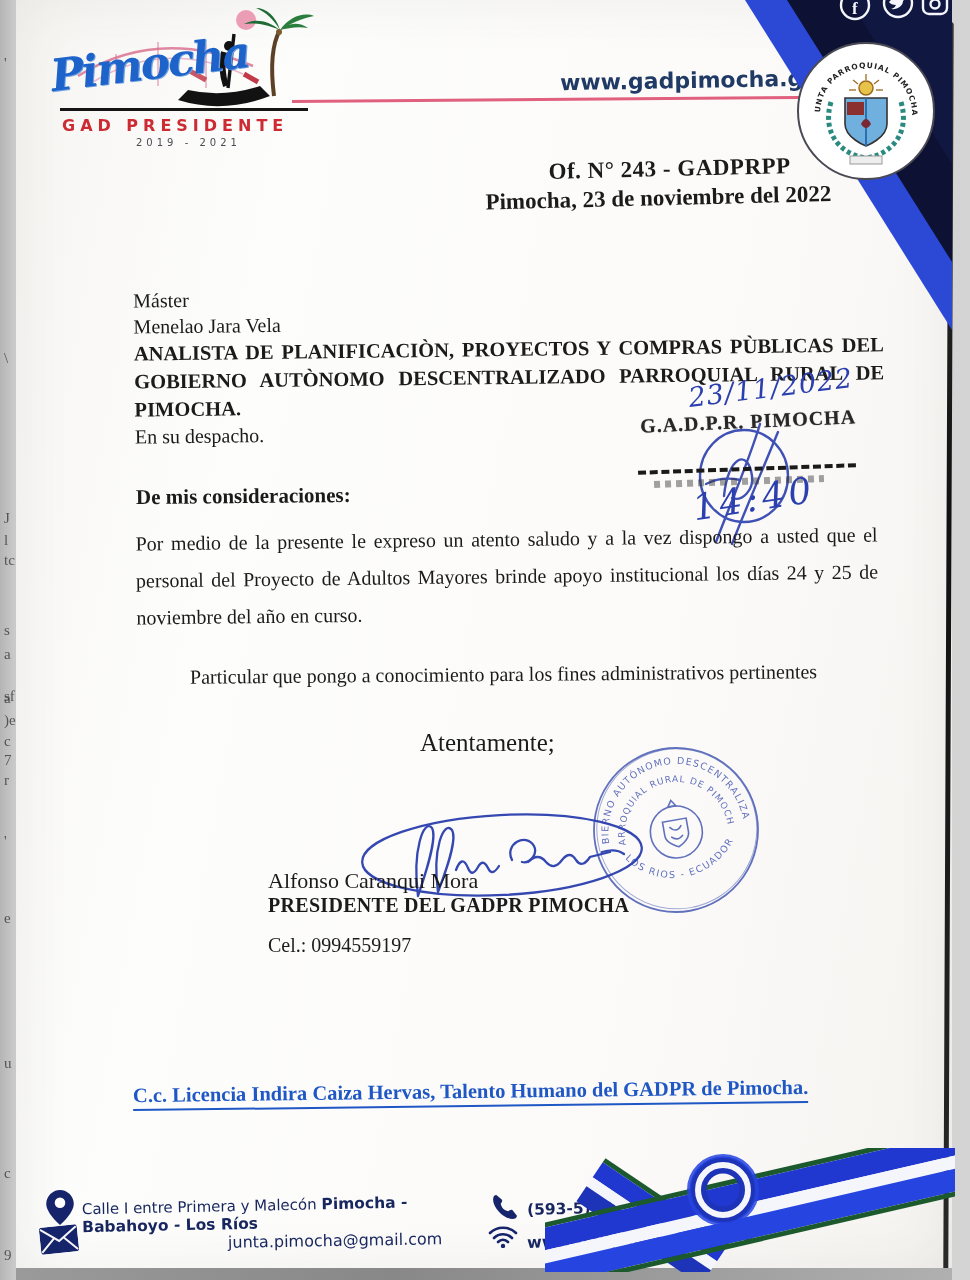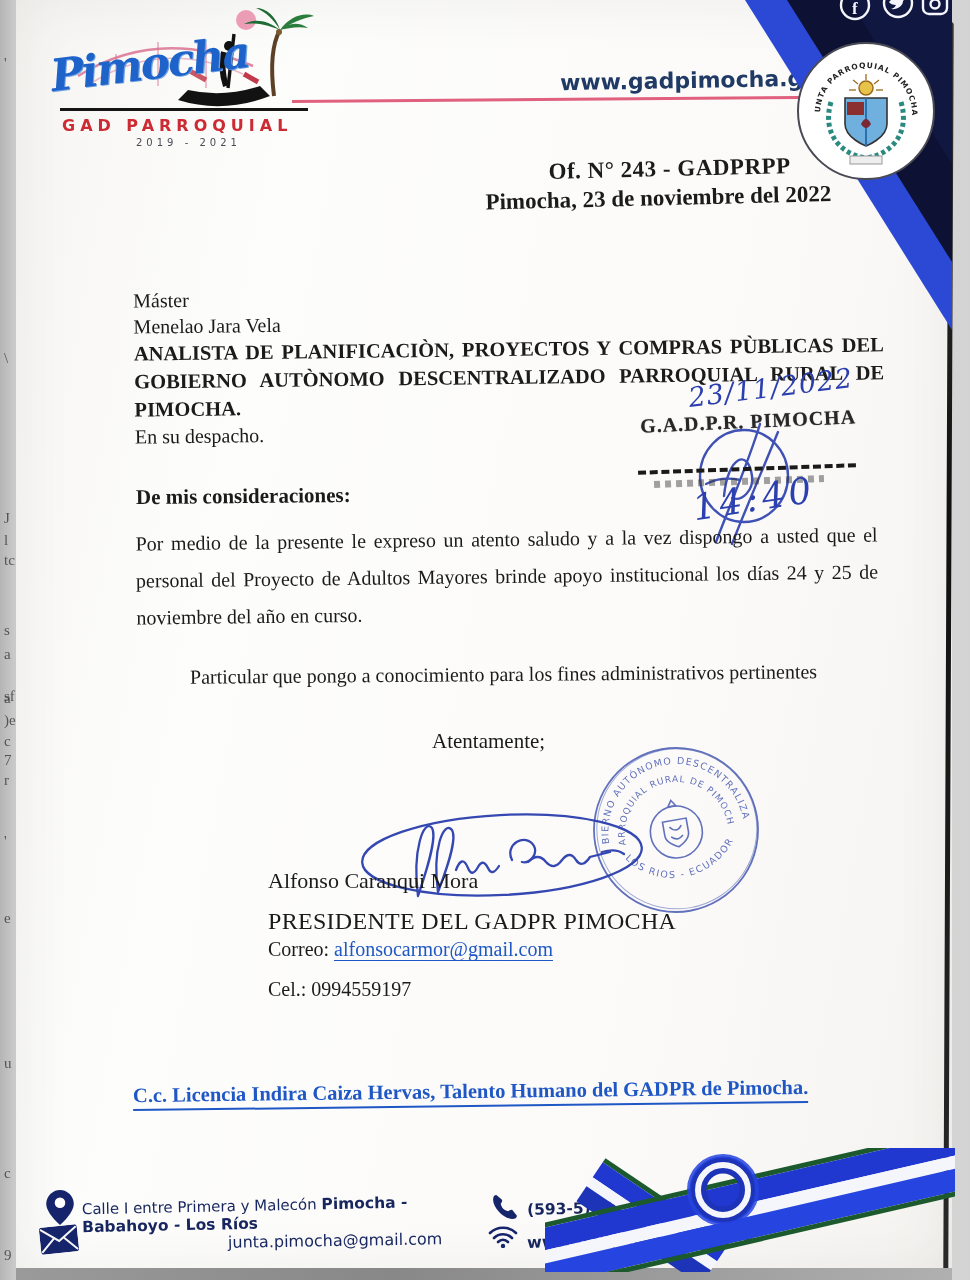"GAD PARROQUIAL" div.logo-org { text: PARROQUIAL -> PRESIDENTE }
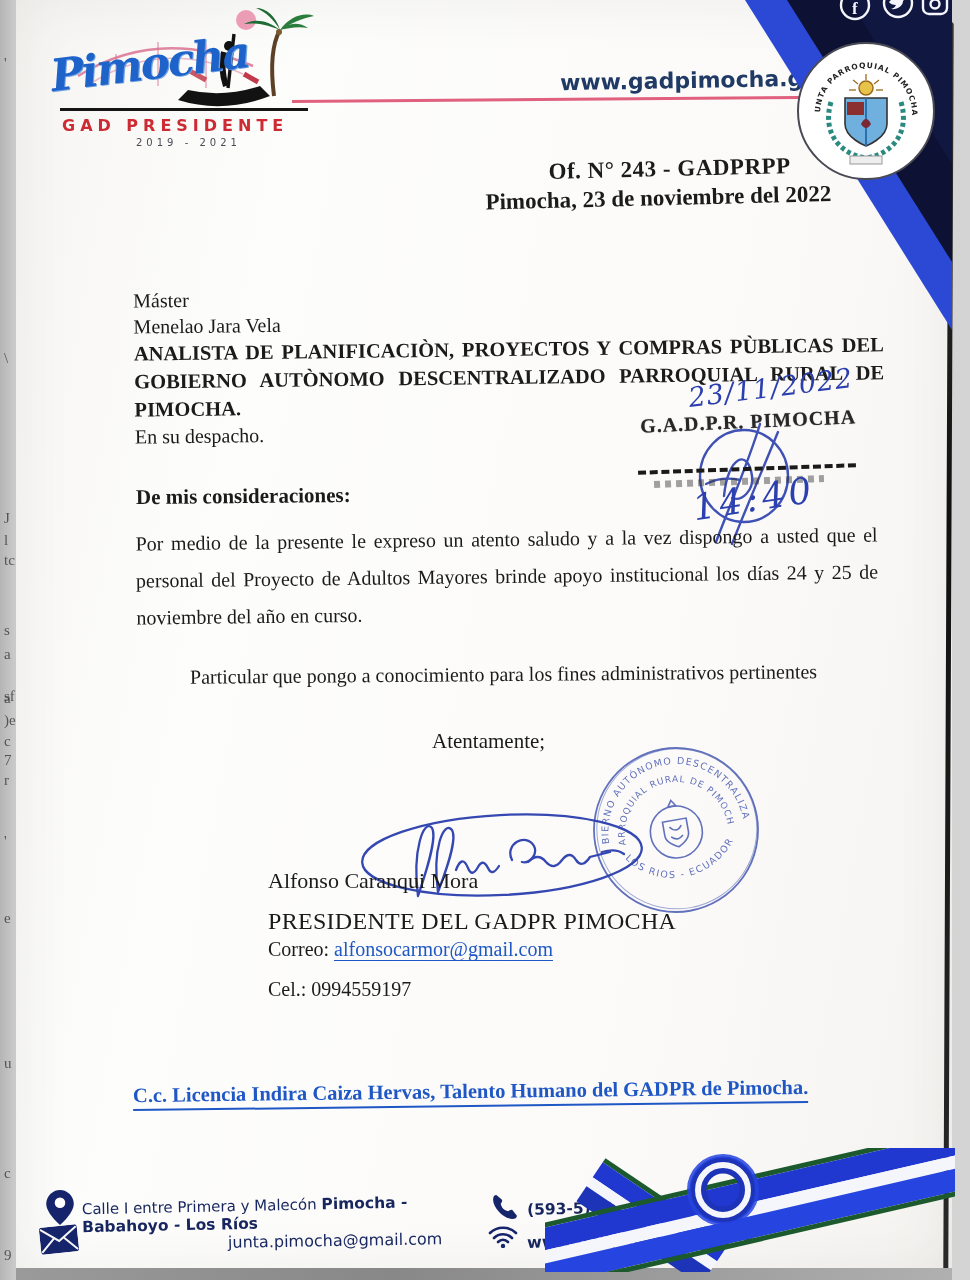"Atentamente;" .valediction { font-size: 21px -> 25px; left: 432px -> 420px }
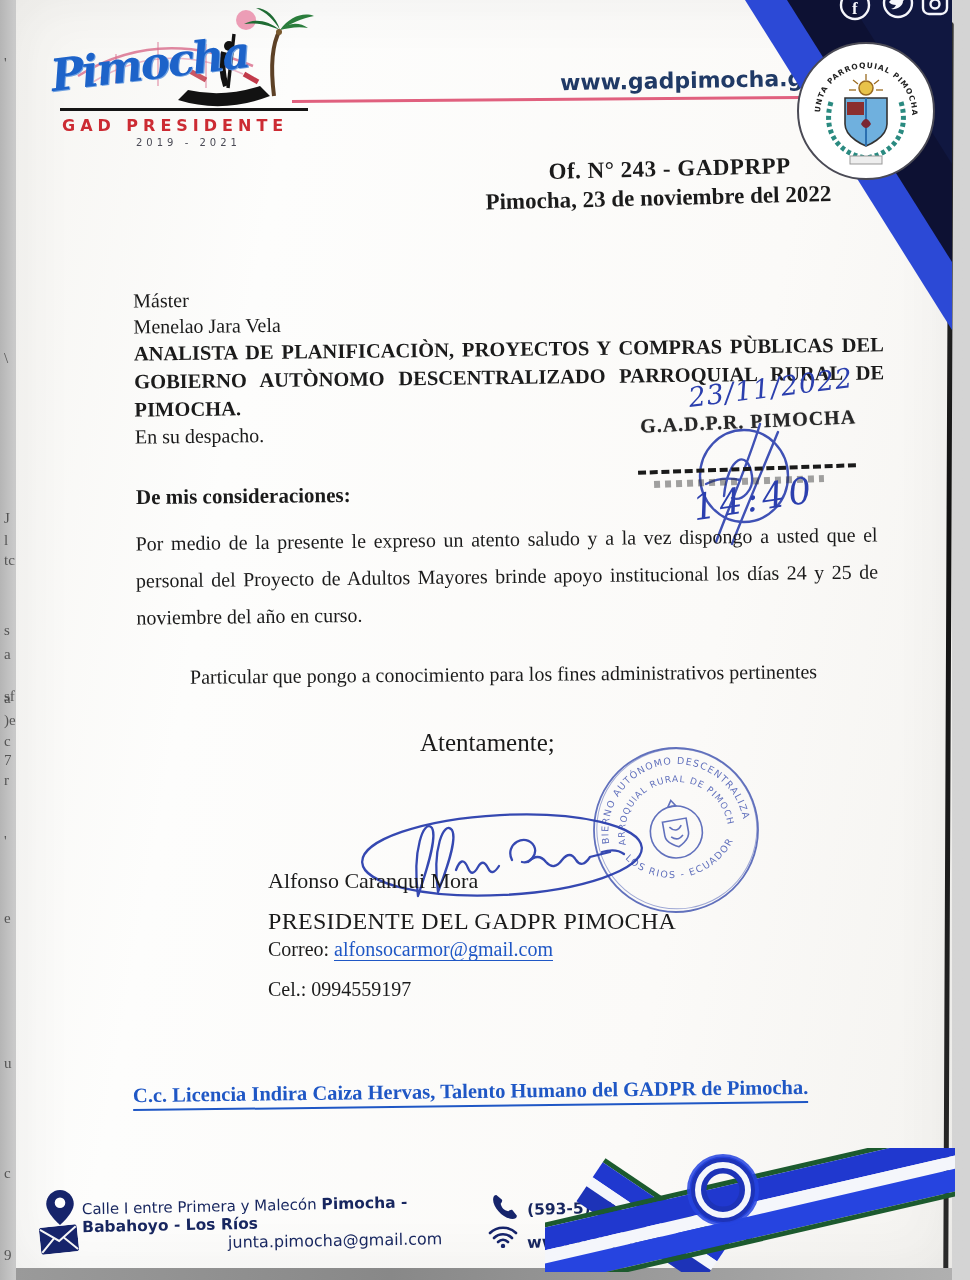"PRESIDENTE DEL GADPR PIMOCHA" .signer .role { font-size: 24px -> 20px; font-weight: normal -> bold; margin-top: 14px -> 0 }
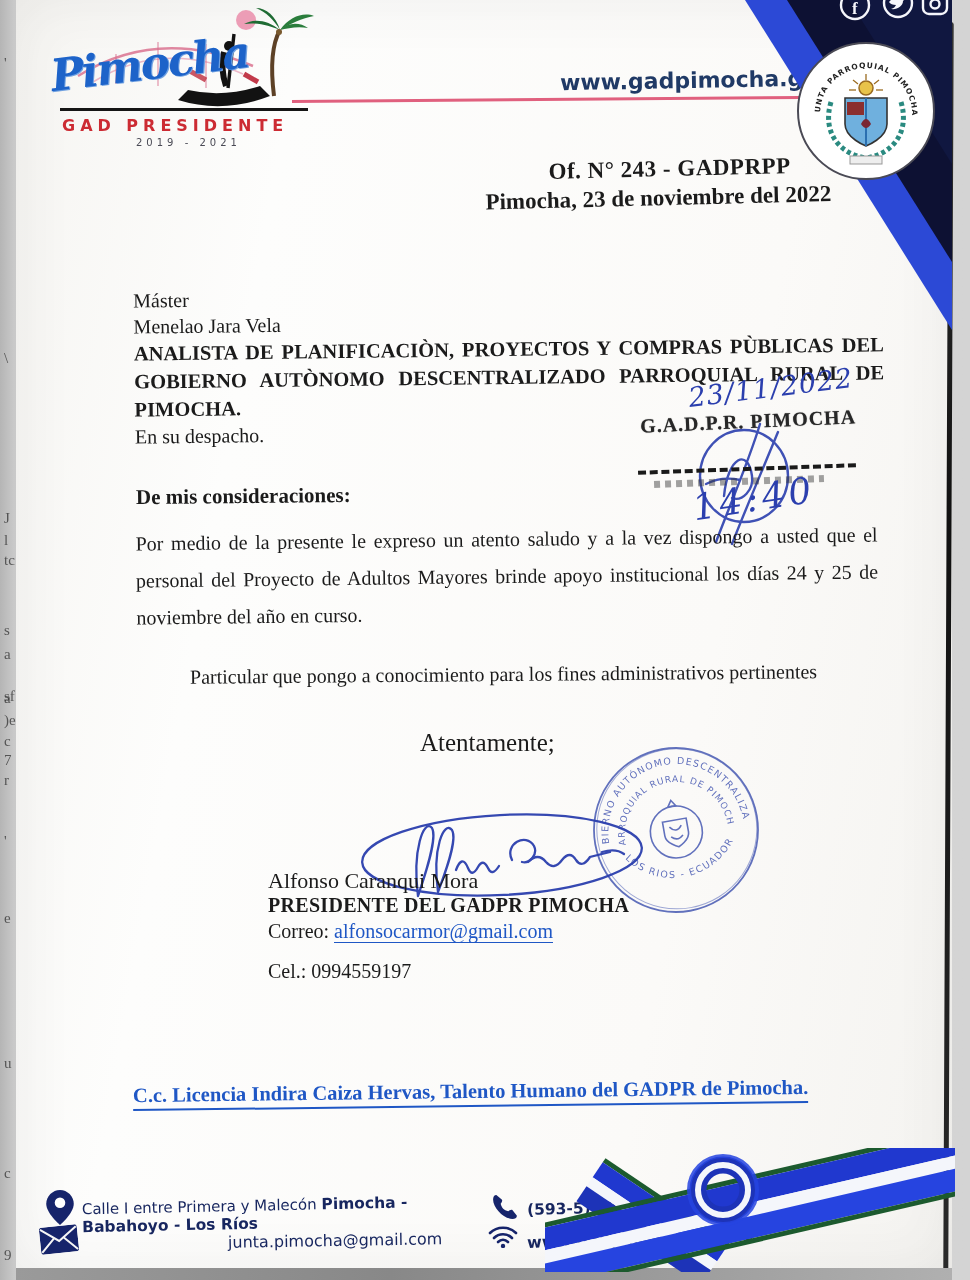"Correo: alfonsocarmor@gmail.com" div.mail { html: <div><span>Correo: </span><span>alfonsocarmor@gmail.com</span></div> -> none }
